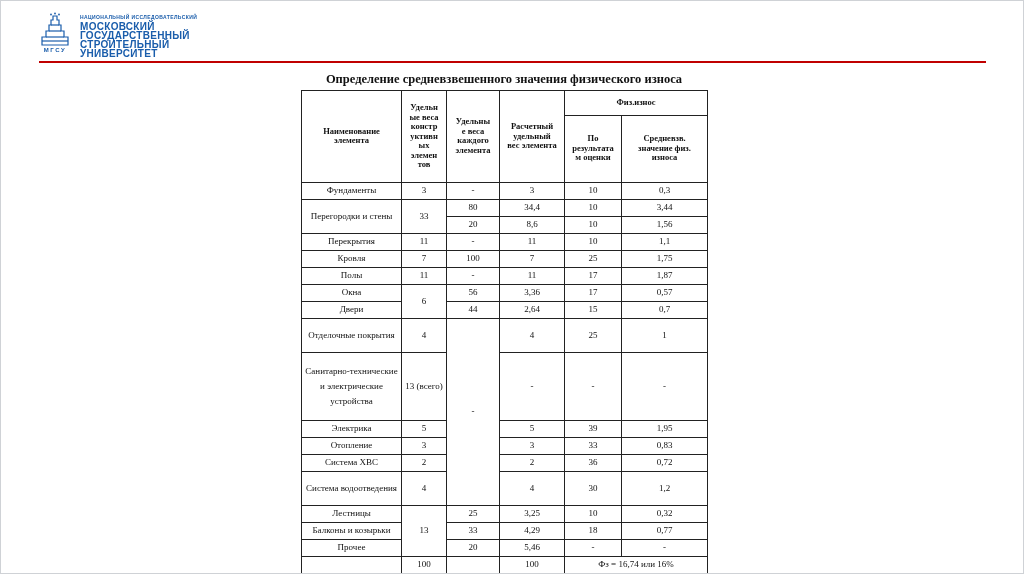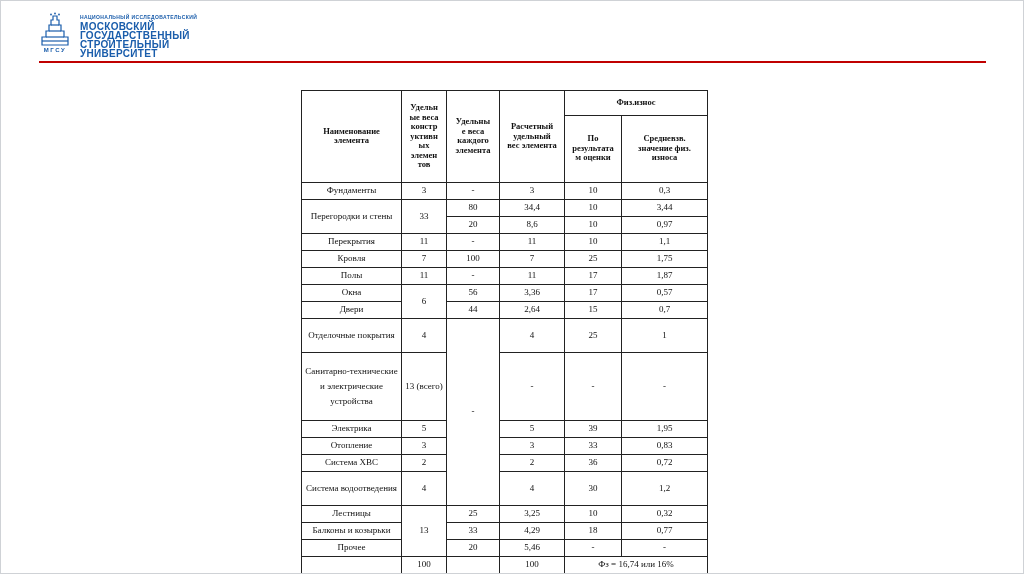"Определение средневзвешенного значения" div.title { html: none -> <div>Определение средневзвешенного значения физического износа</div> }
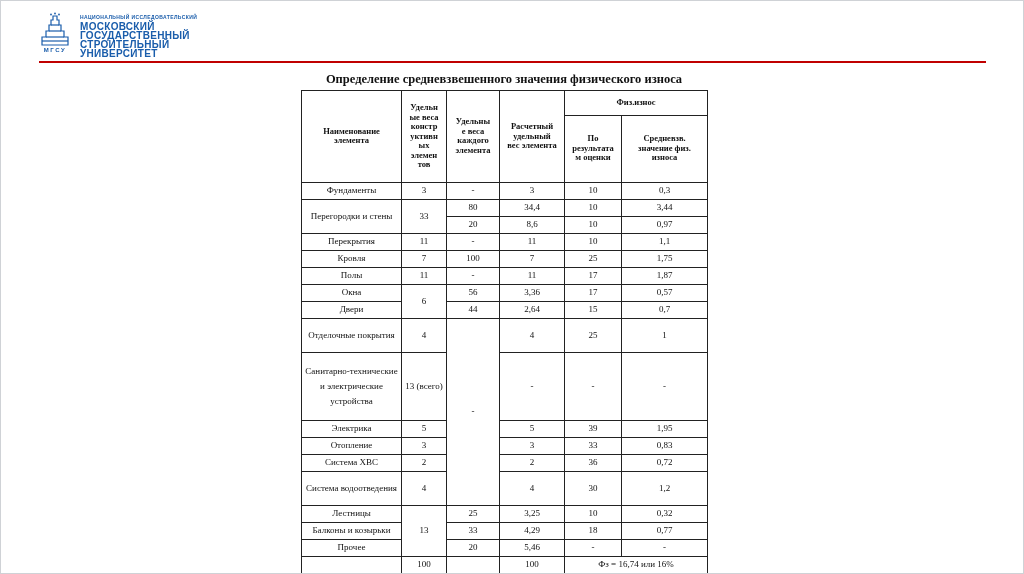"0,97" td { text: 0,97 -> 1,56 }
